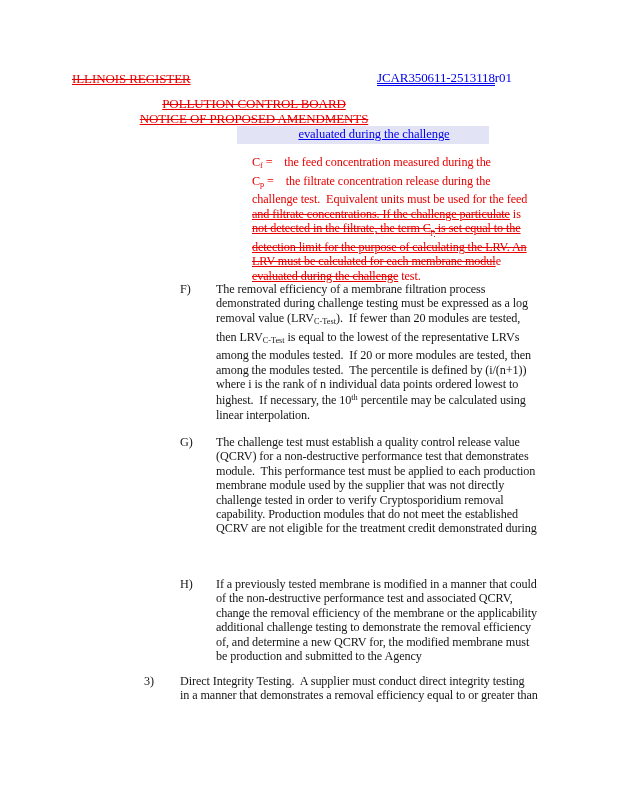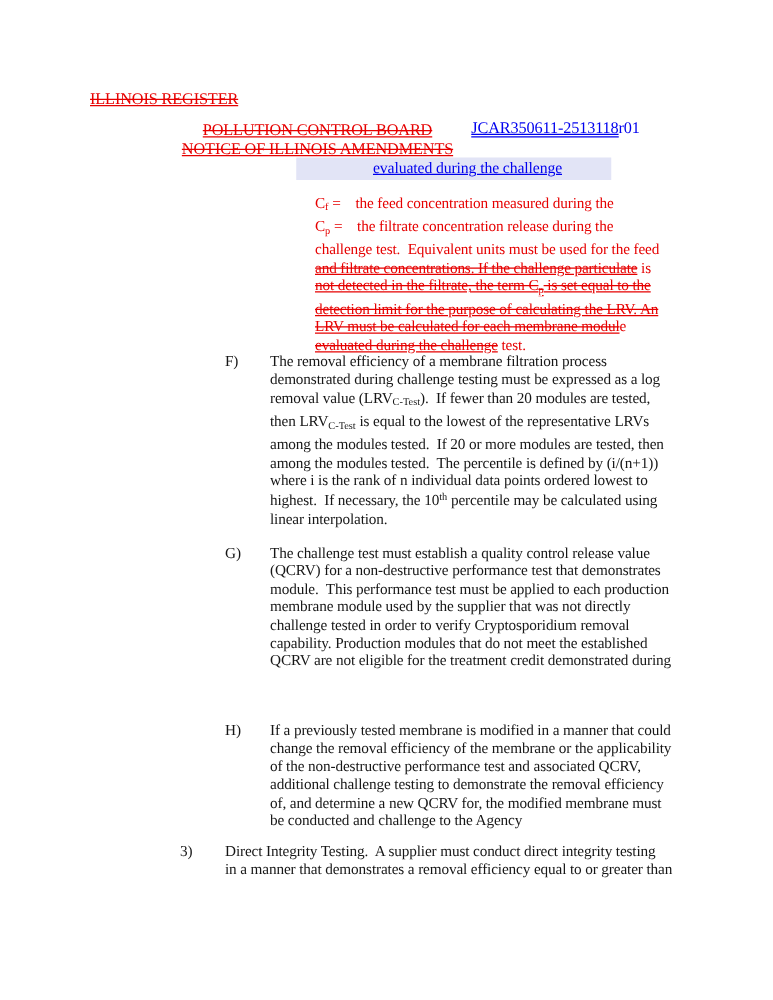"JCAR350611-2513118r01" .hdr-right { margin-top: 24px -> none }
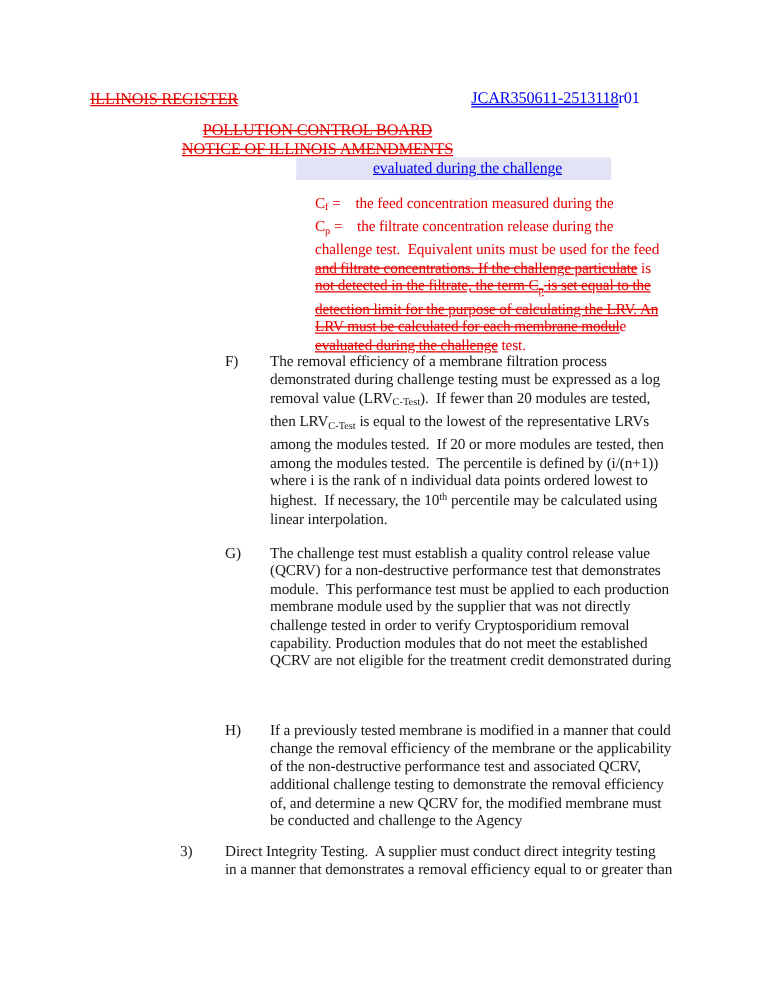"NOTICE OF ILLINOIS AMENDMENTS" div.red { text: ILLINOIS -> PROPOSED }
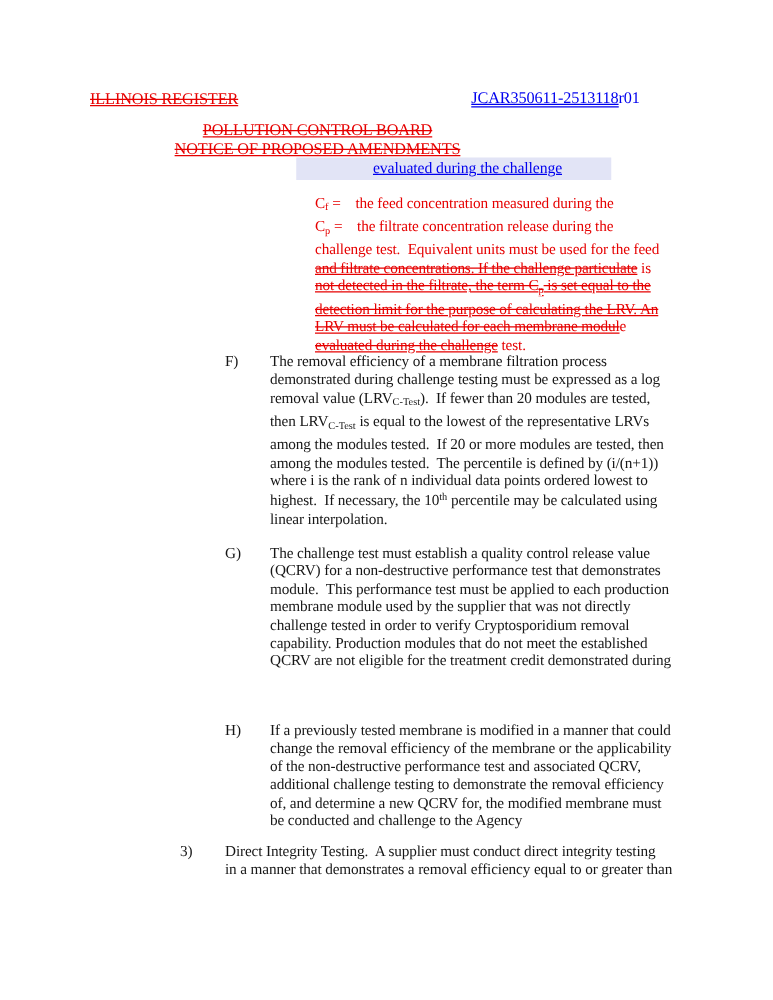"change the removal efficiency of" div.line { order: before "of the non-destructive performance test" -> after "of the non-destructive performance test" }
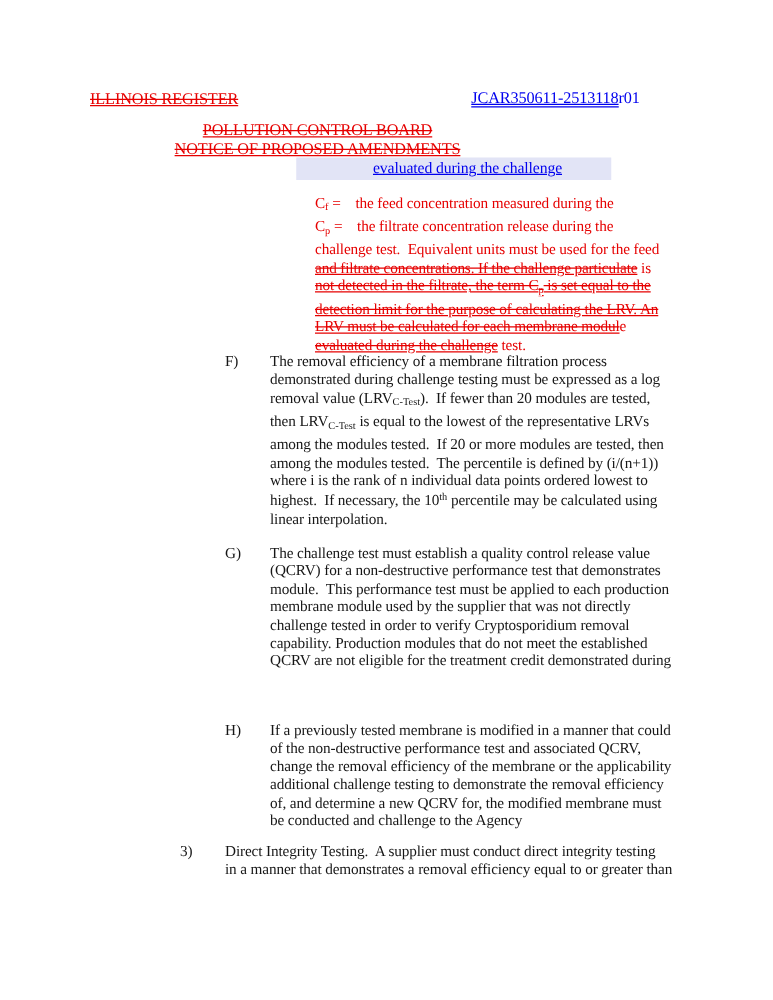"be conducted and challenge to" span { text: conducted and challenge -> production and submitted }
